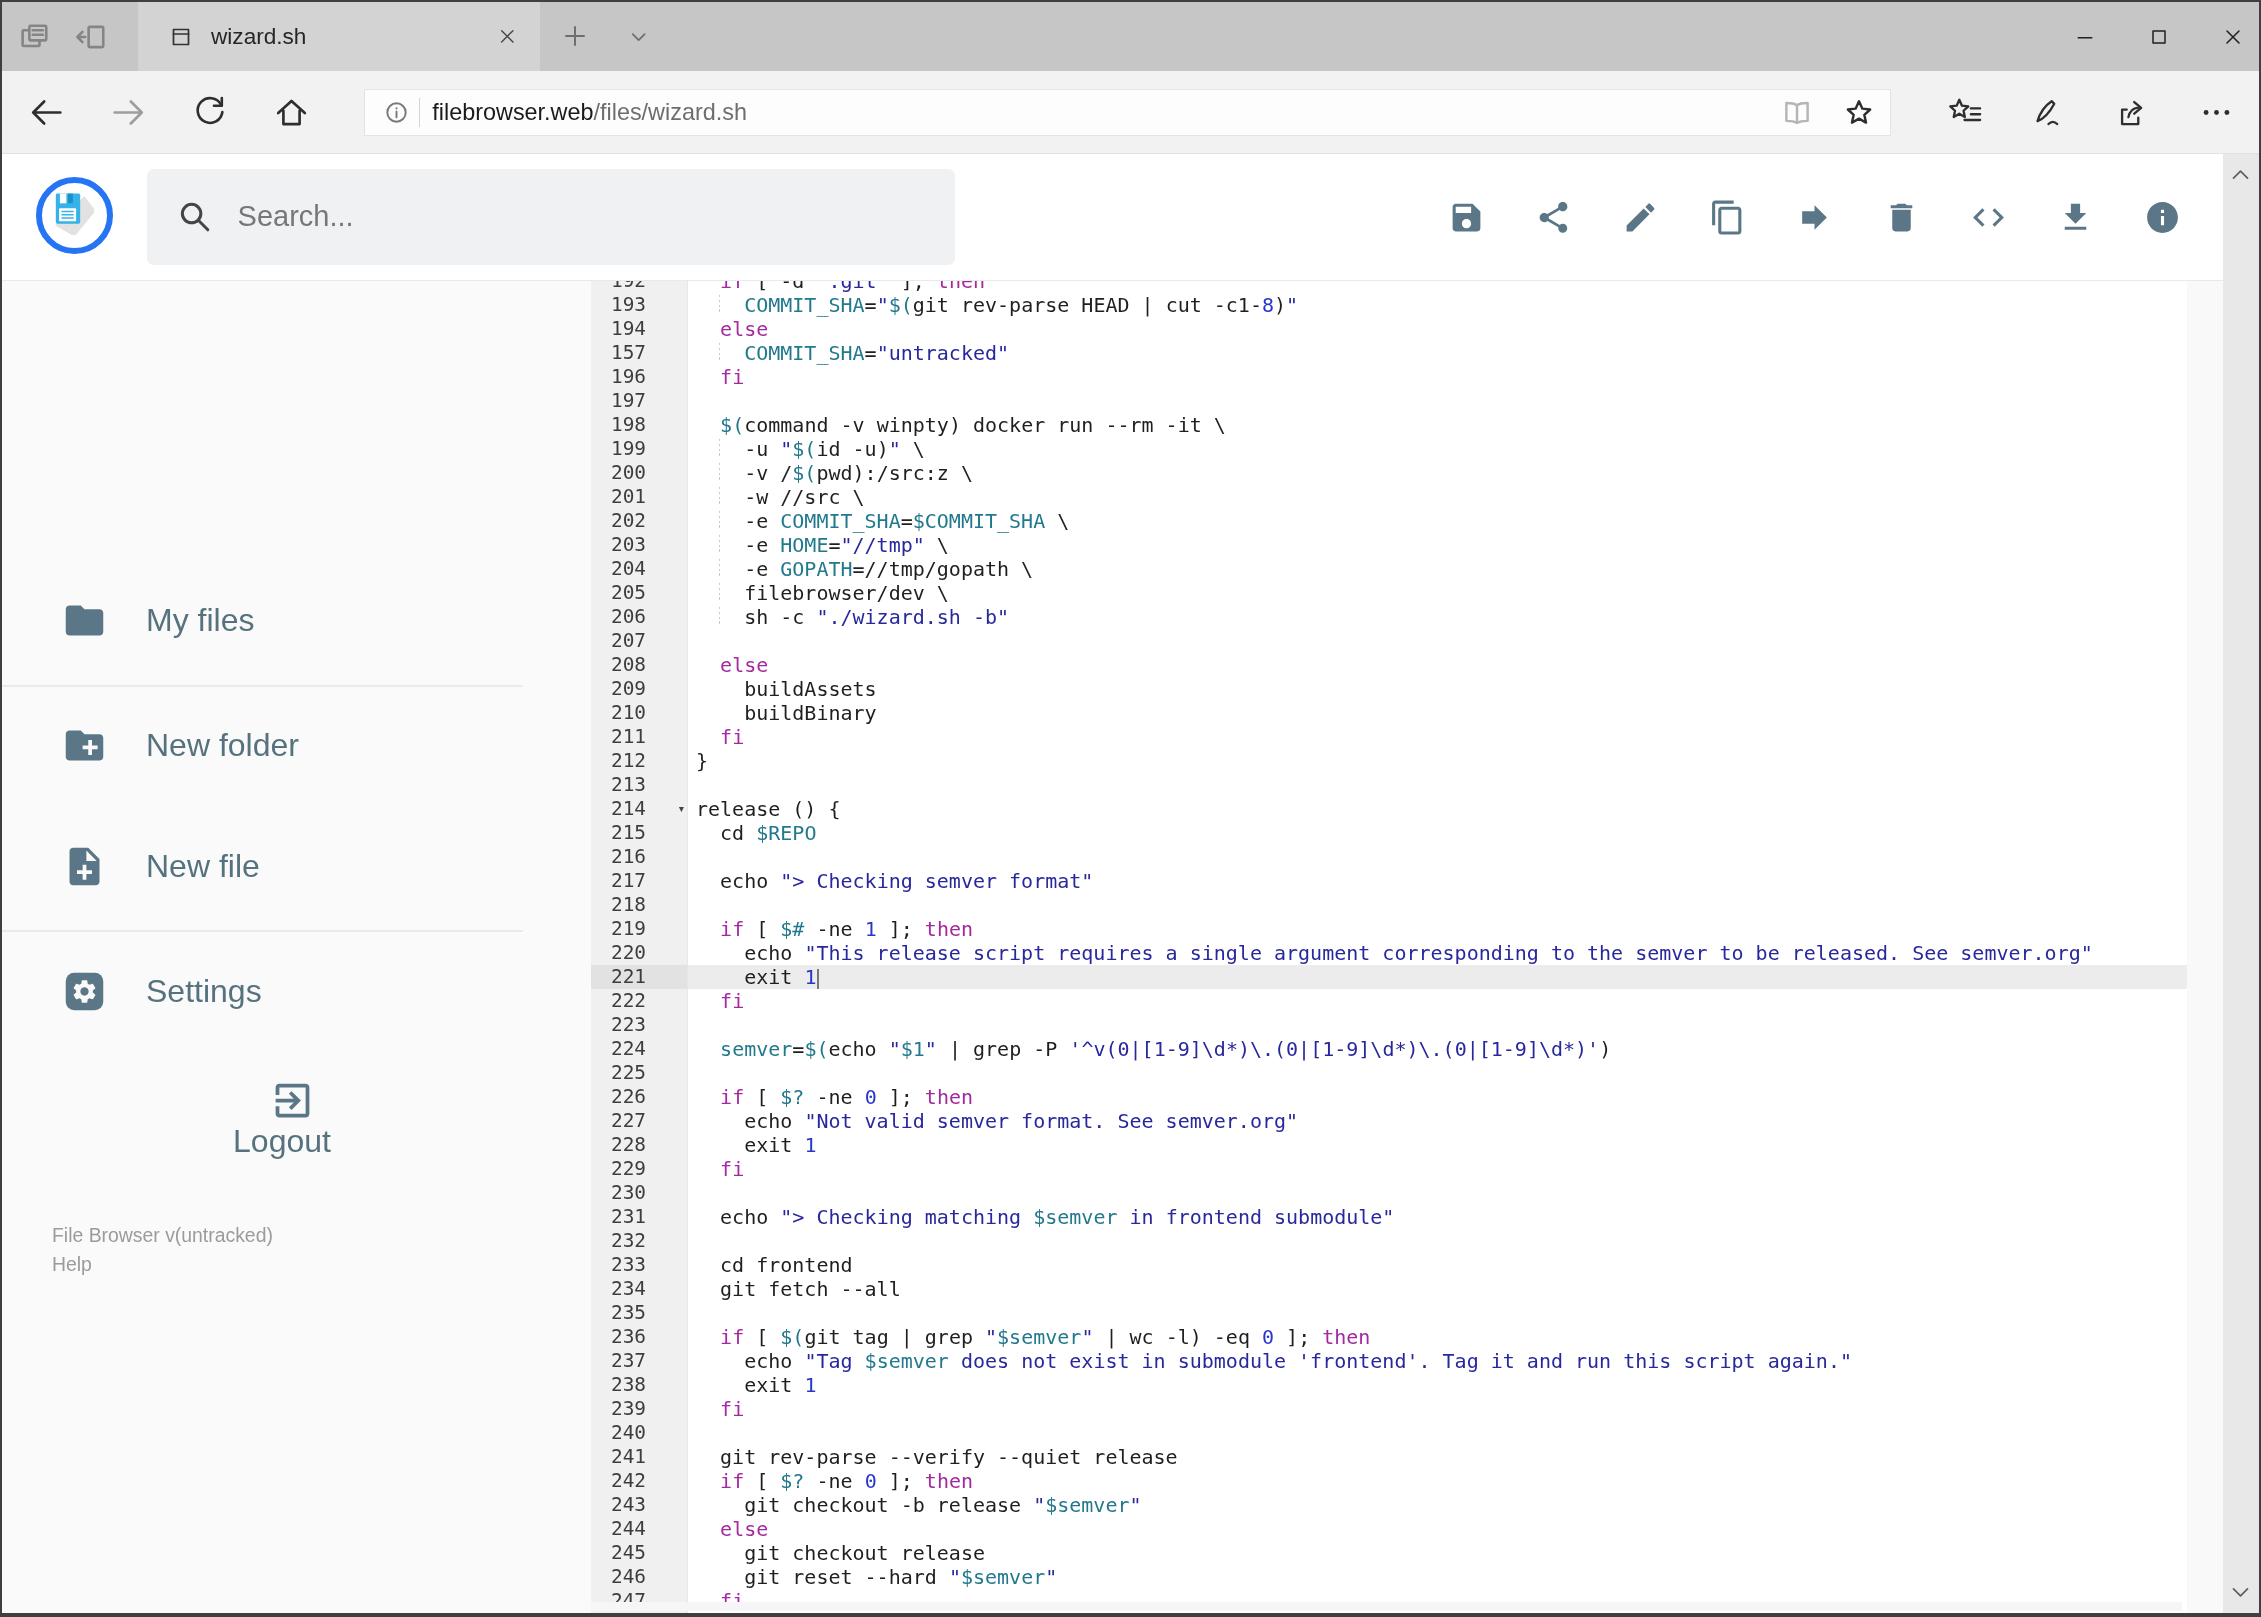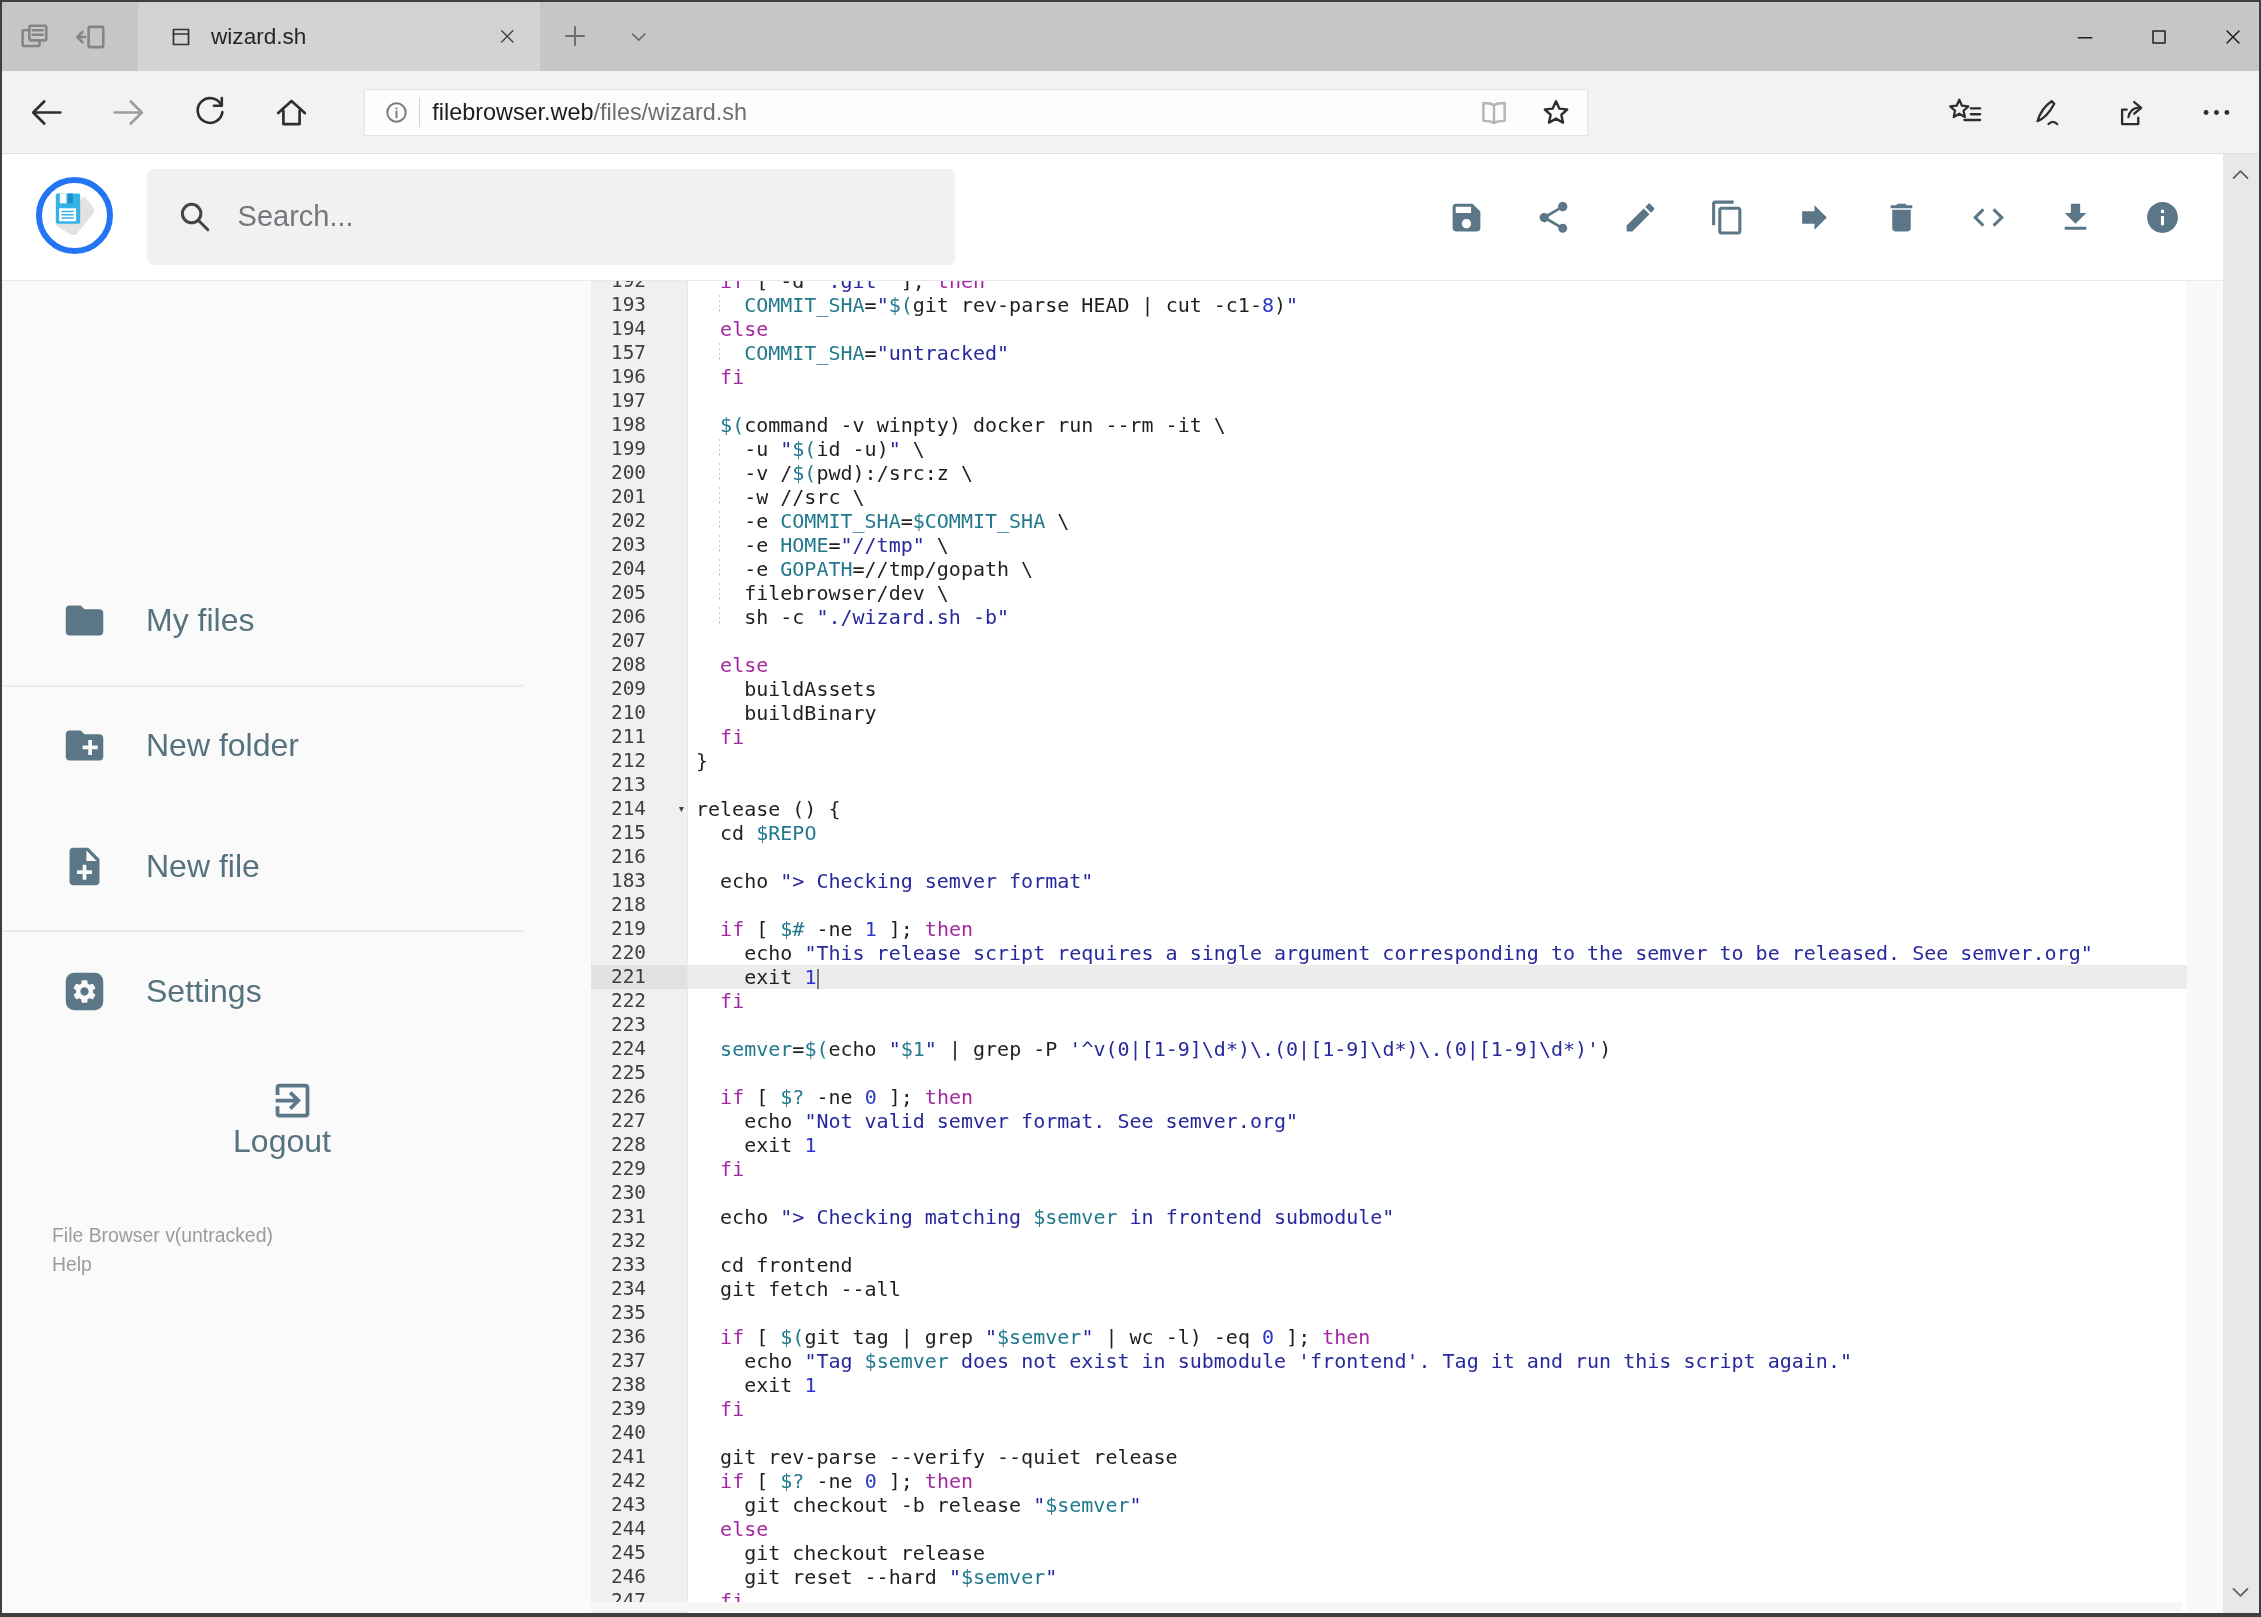"filebrowser.web/files/wizard.sh" .urlfield { width: 1224px -> 1527px }
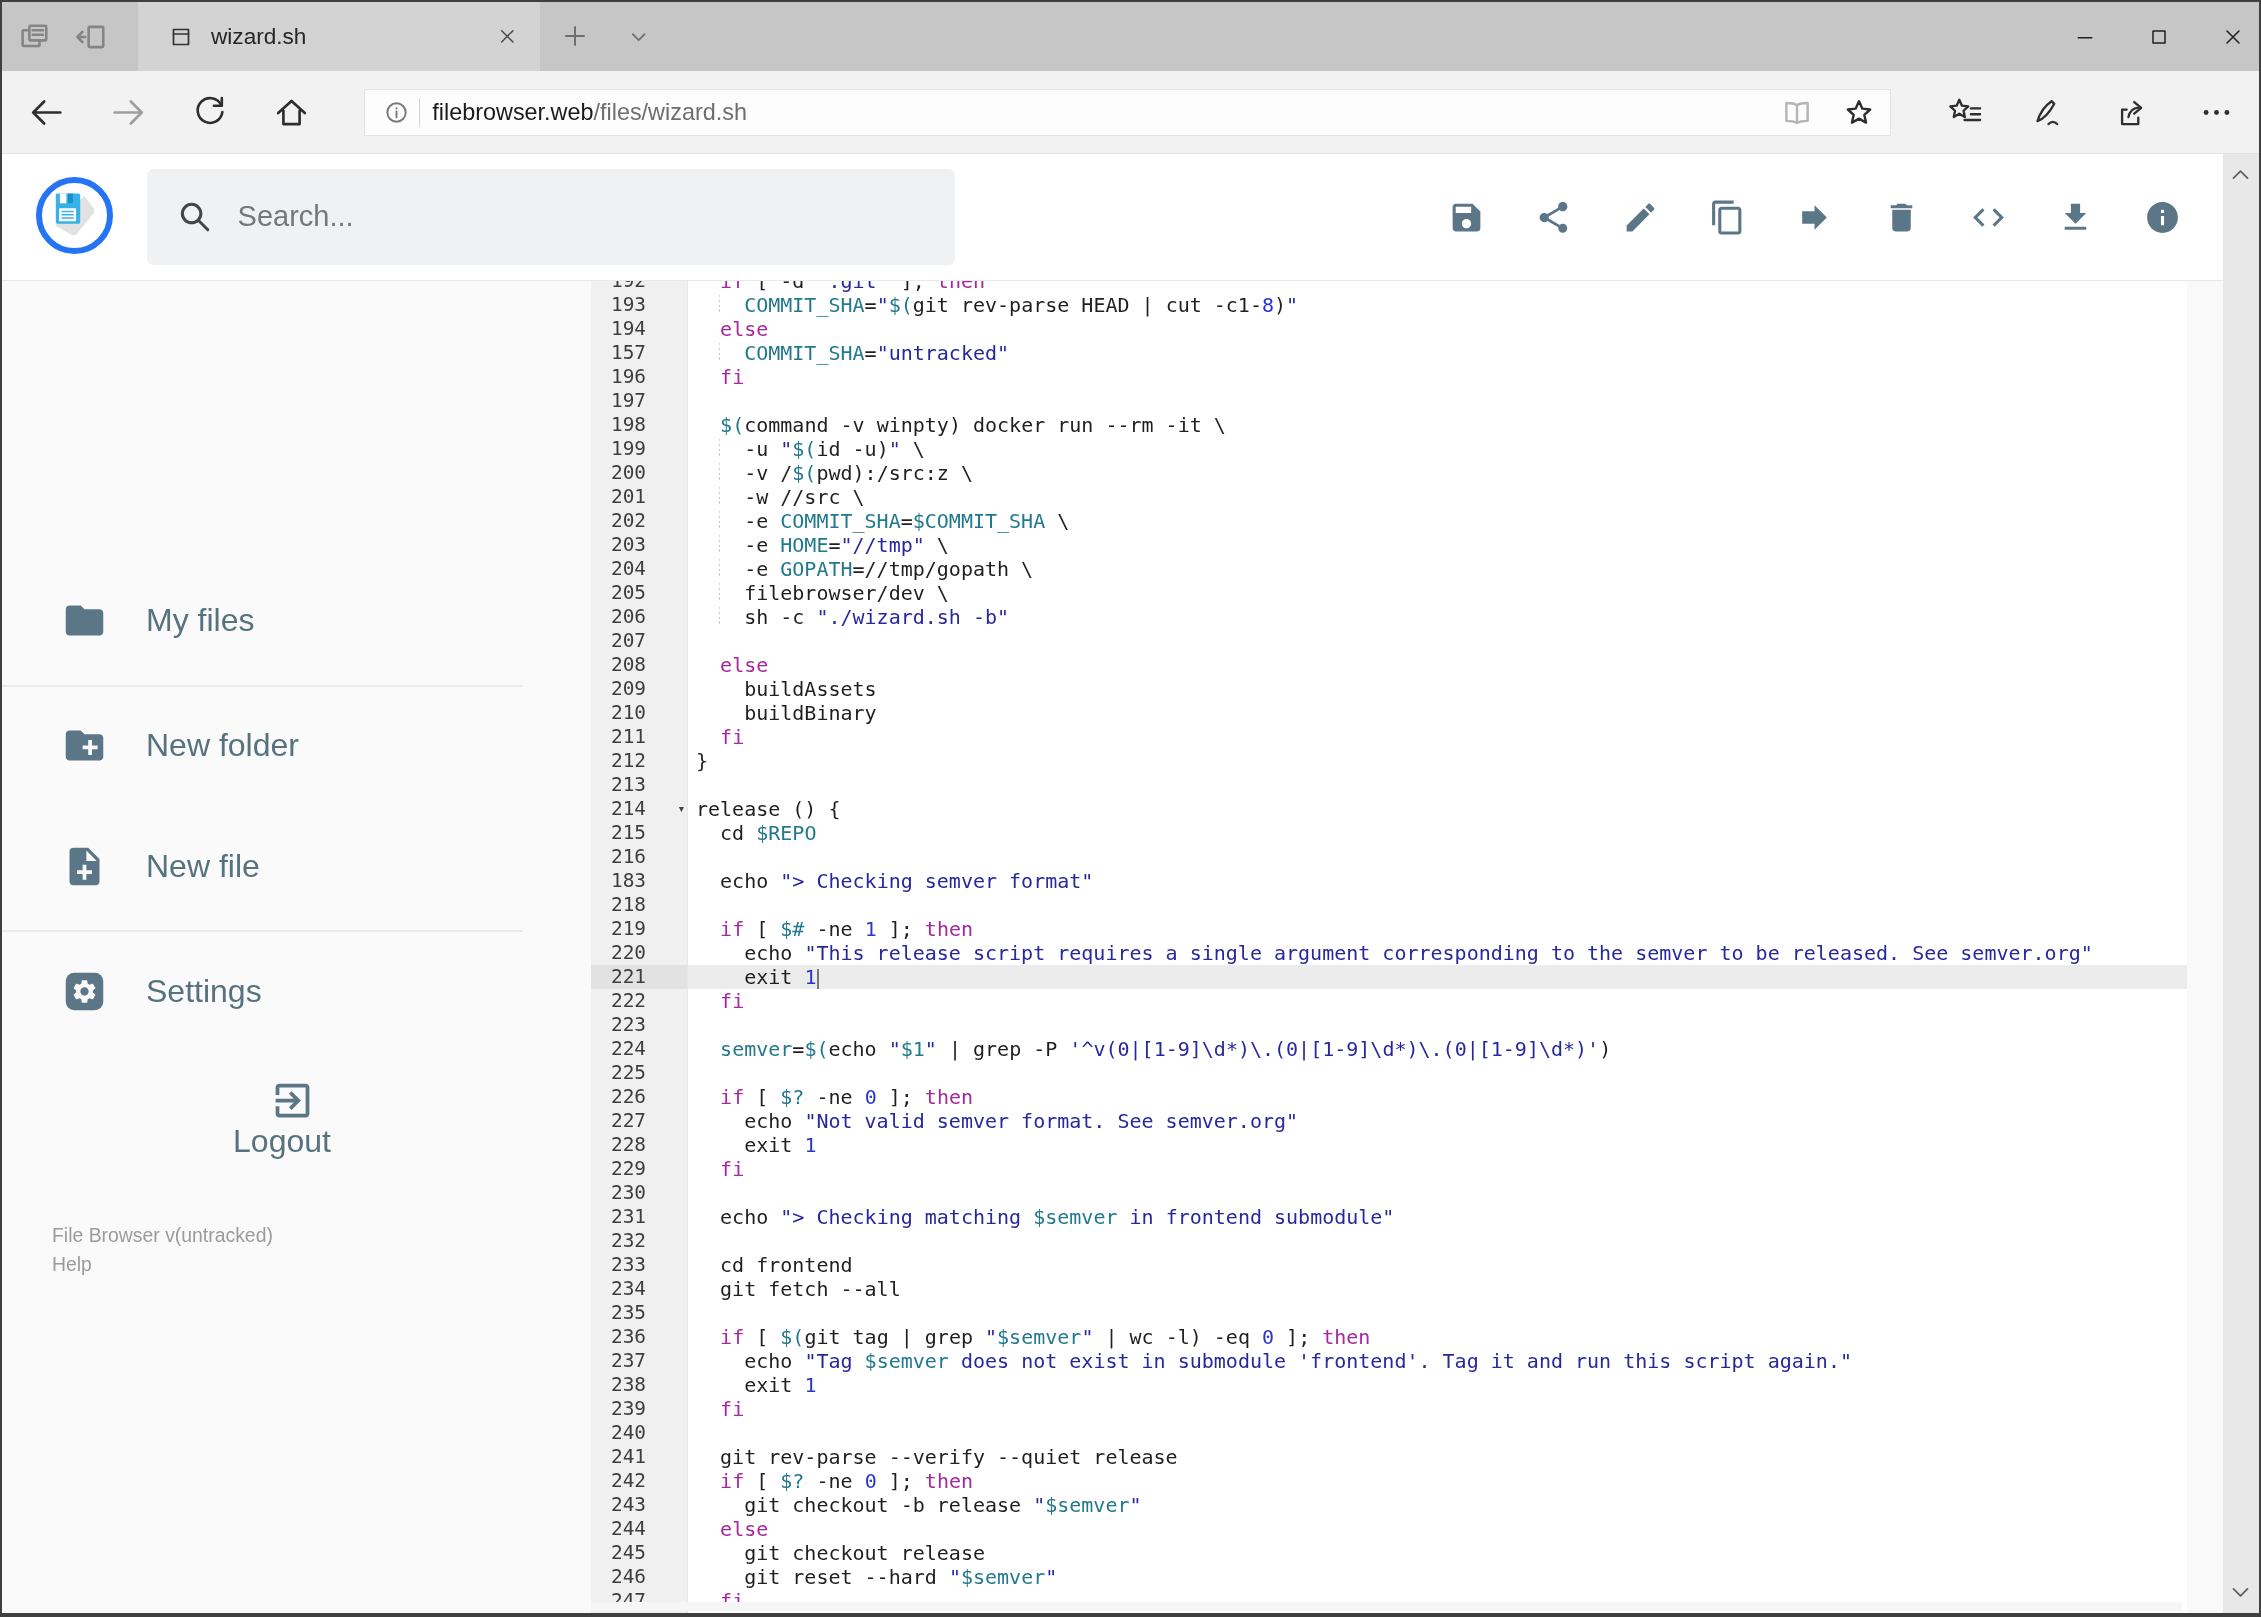"183" div.ln { text: 183 -> 217 }
